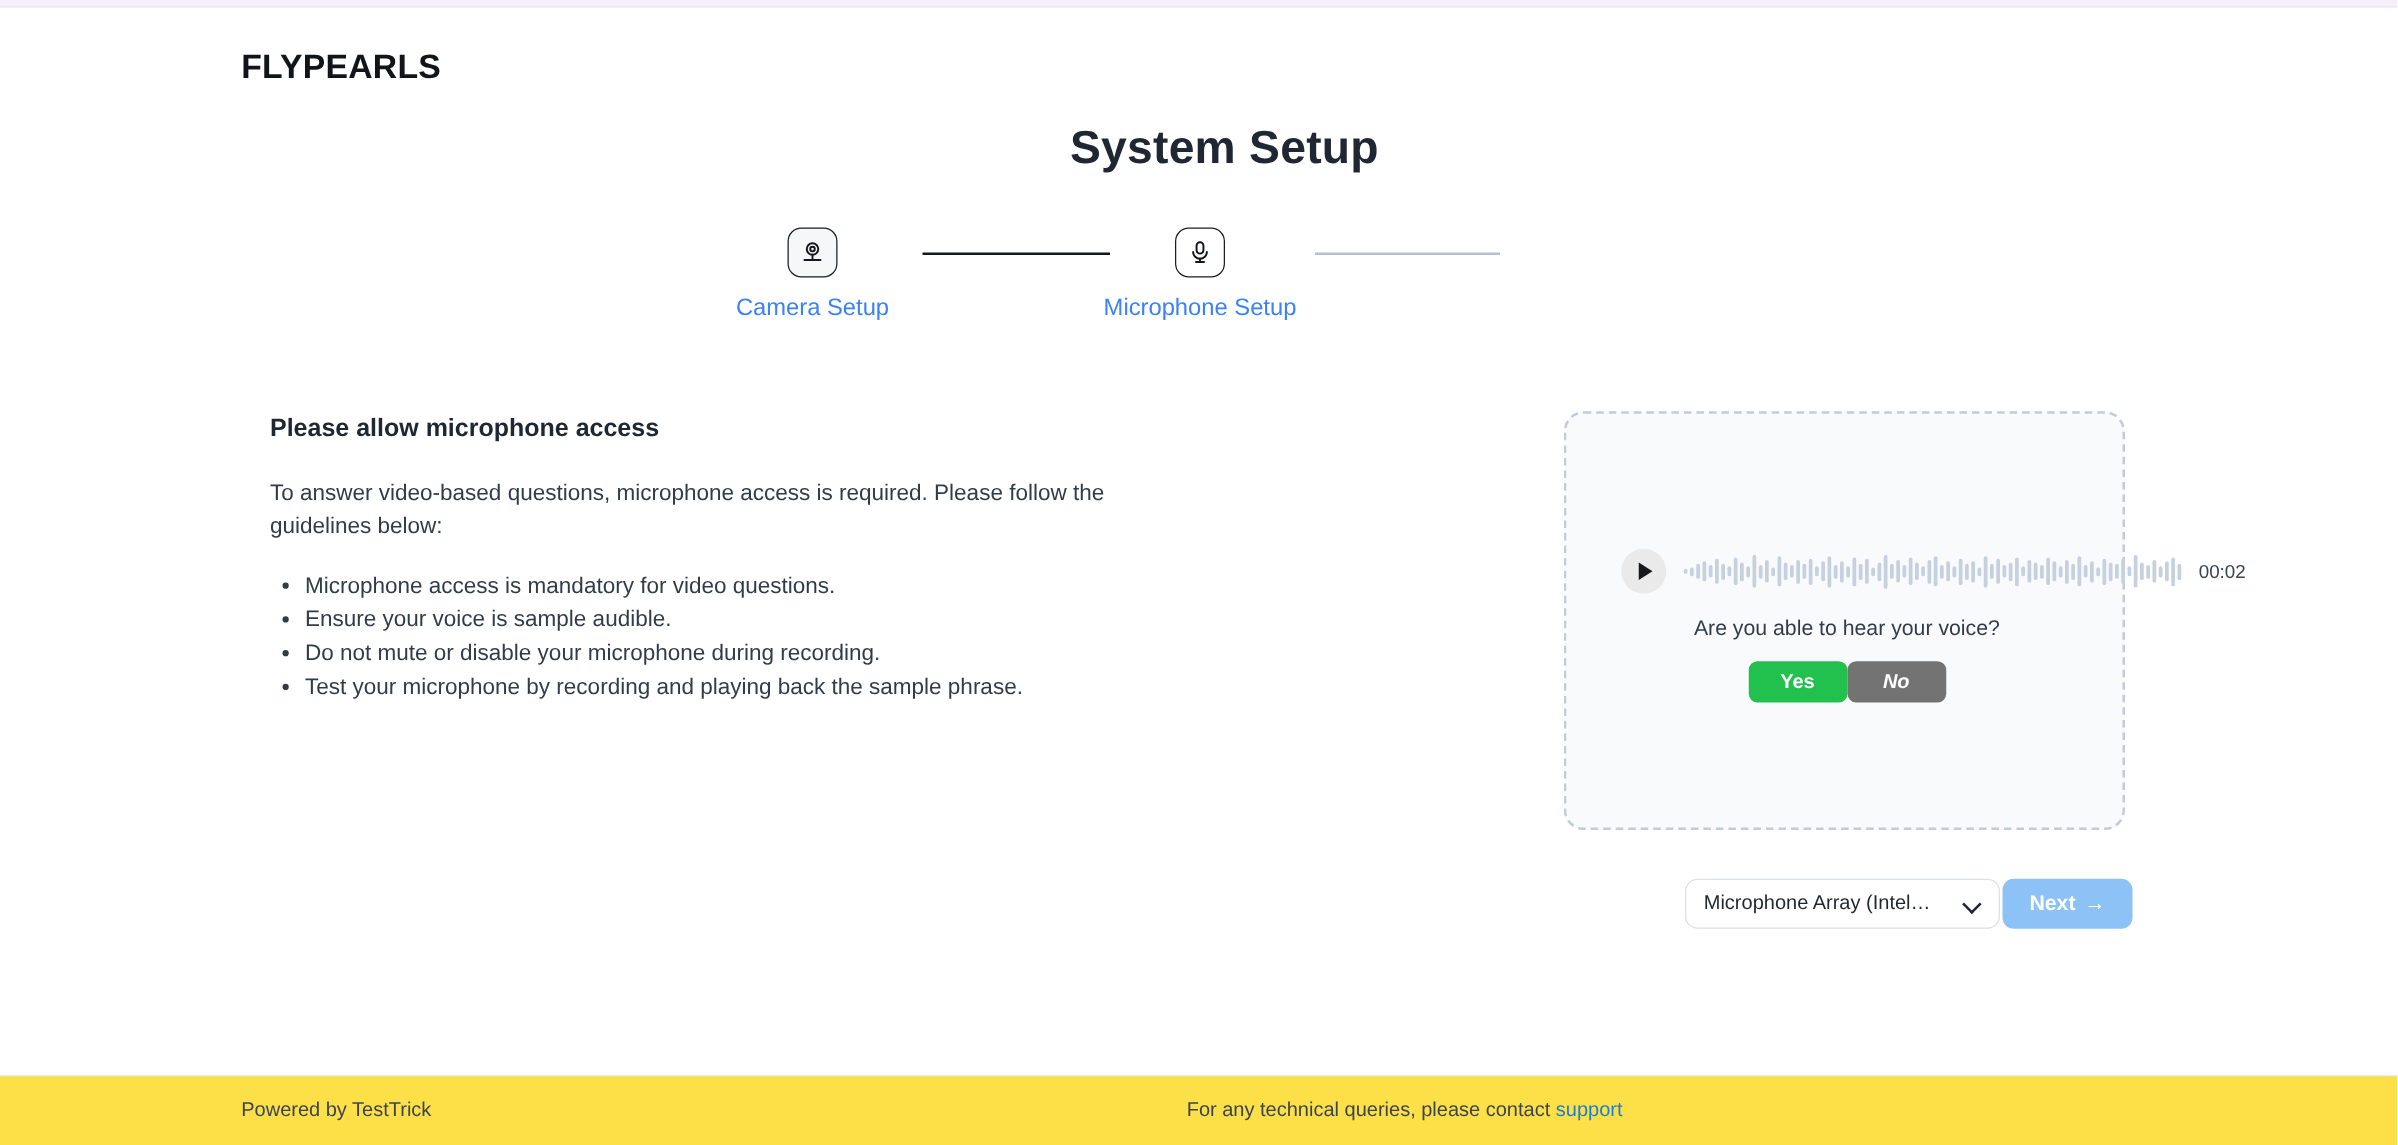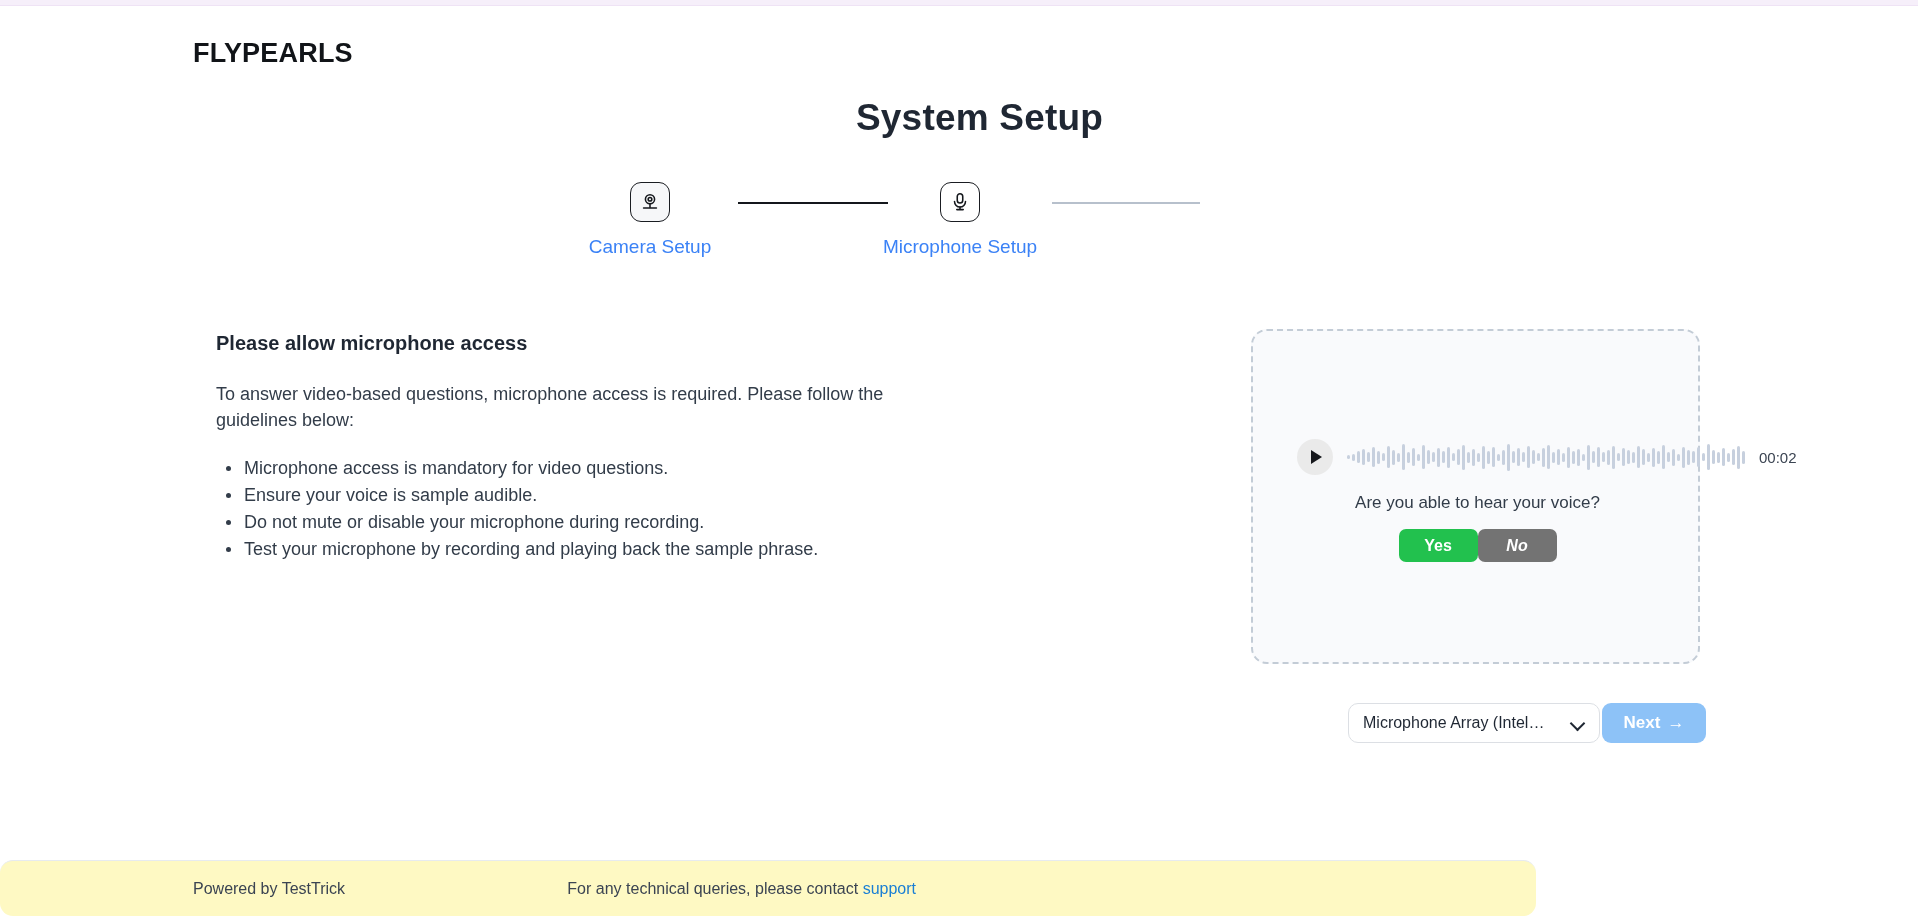"Powered by TestTrick" .footer { background: #fef9c3 -> #fde047; border-radius: 13px -> none; width: 1536px -> 1918px }
